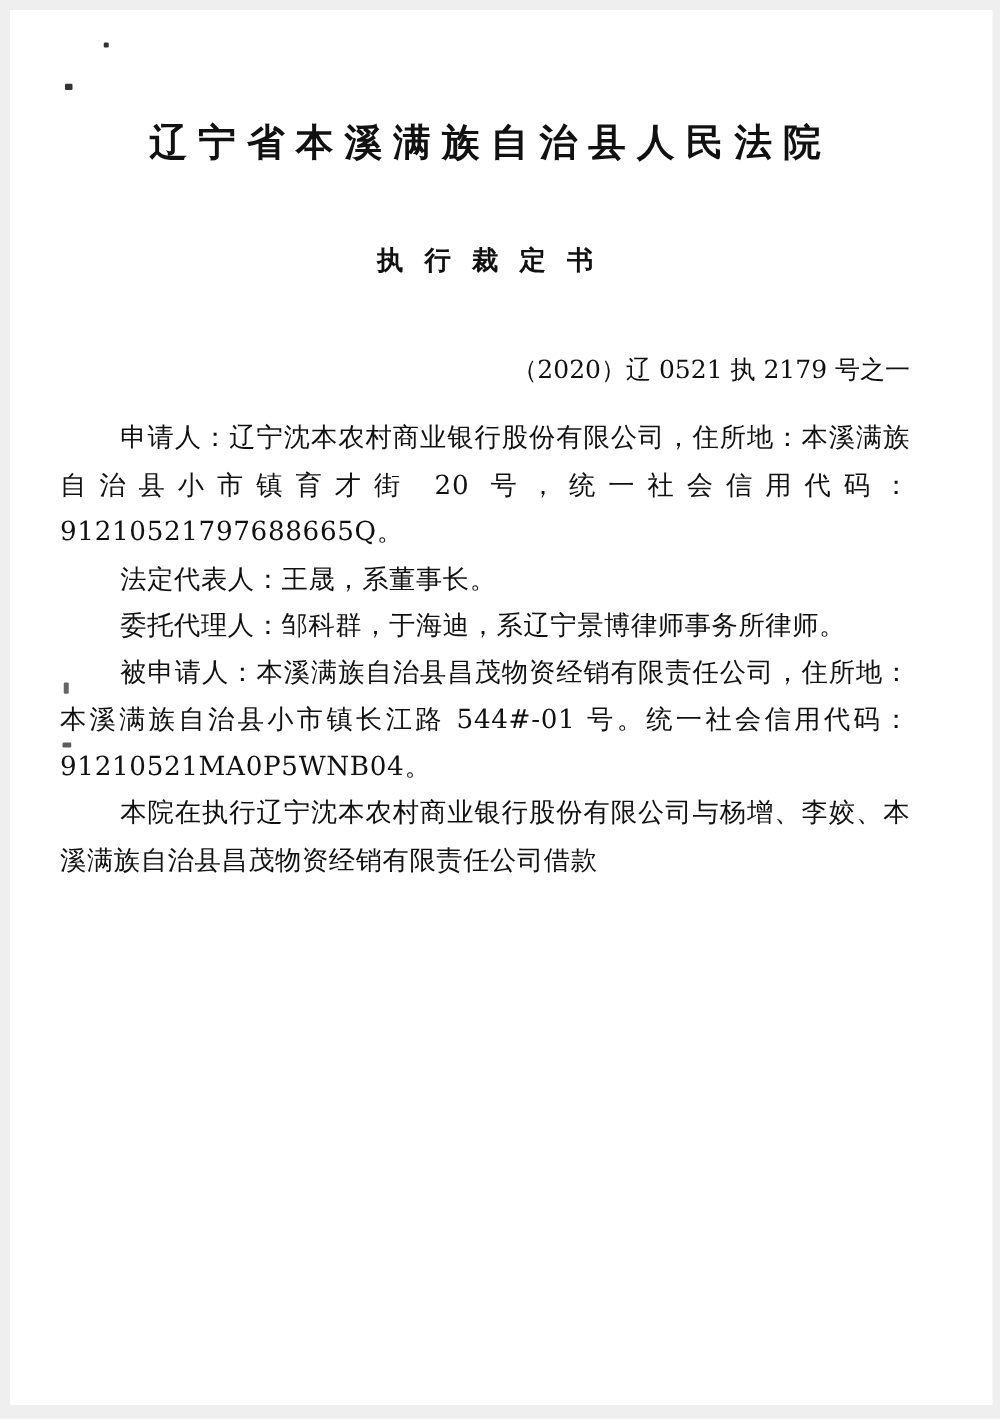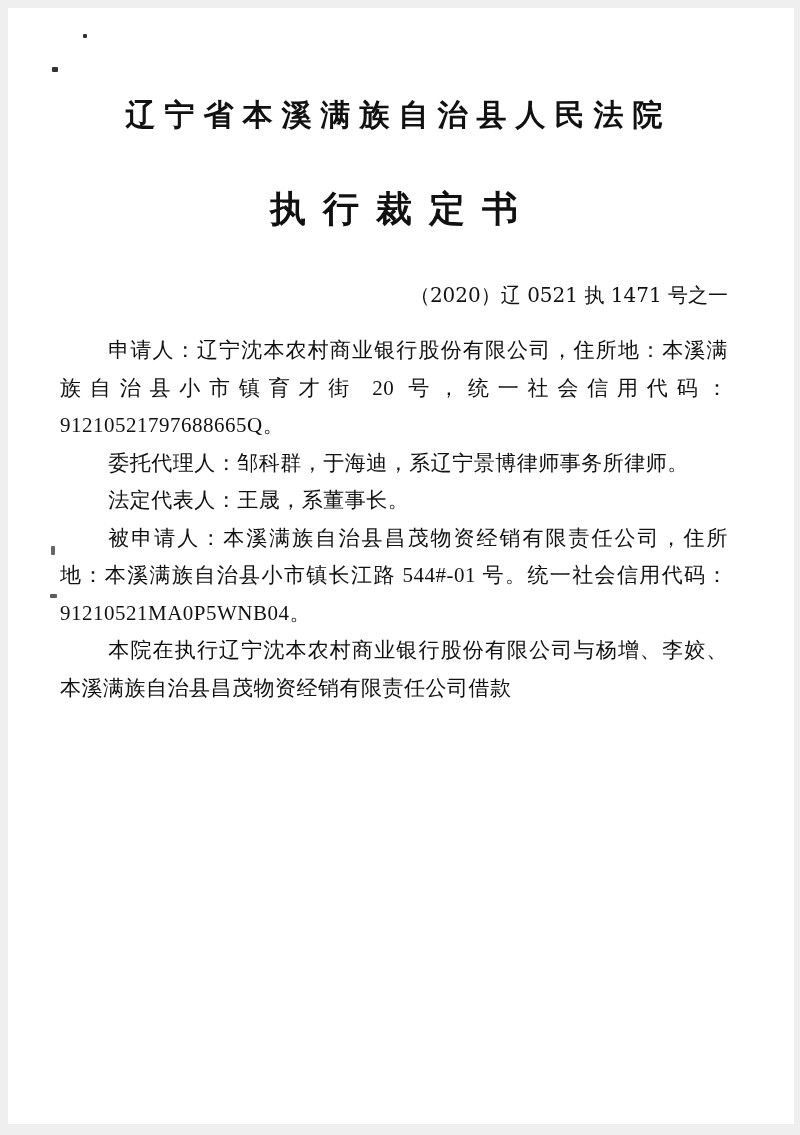"辽宁省本溪满族自治县人民法院" .content { padding: 0 66px 0 52px -> 0 66px 0 40px }
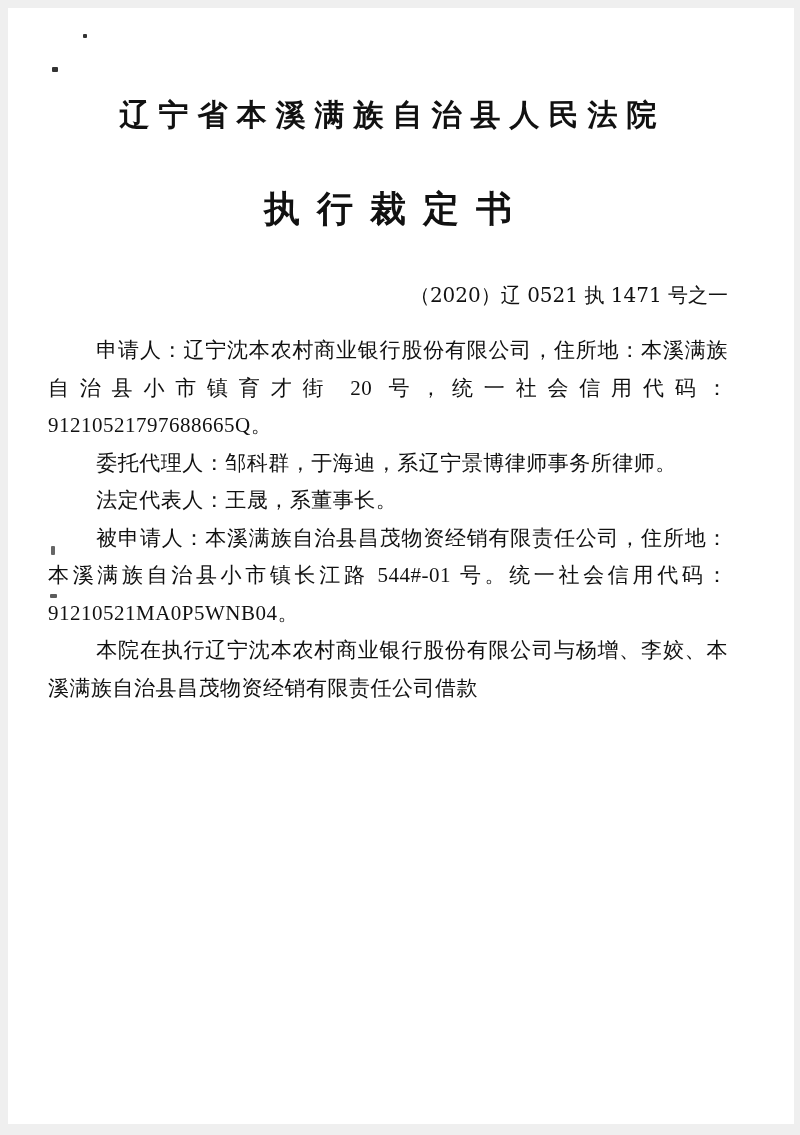"执行裁定书" .doc-title { font-size: 36px -> 21px }
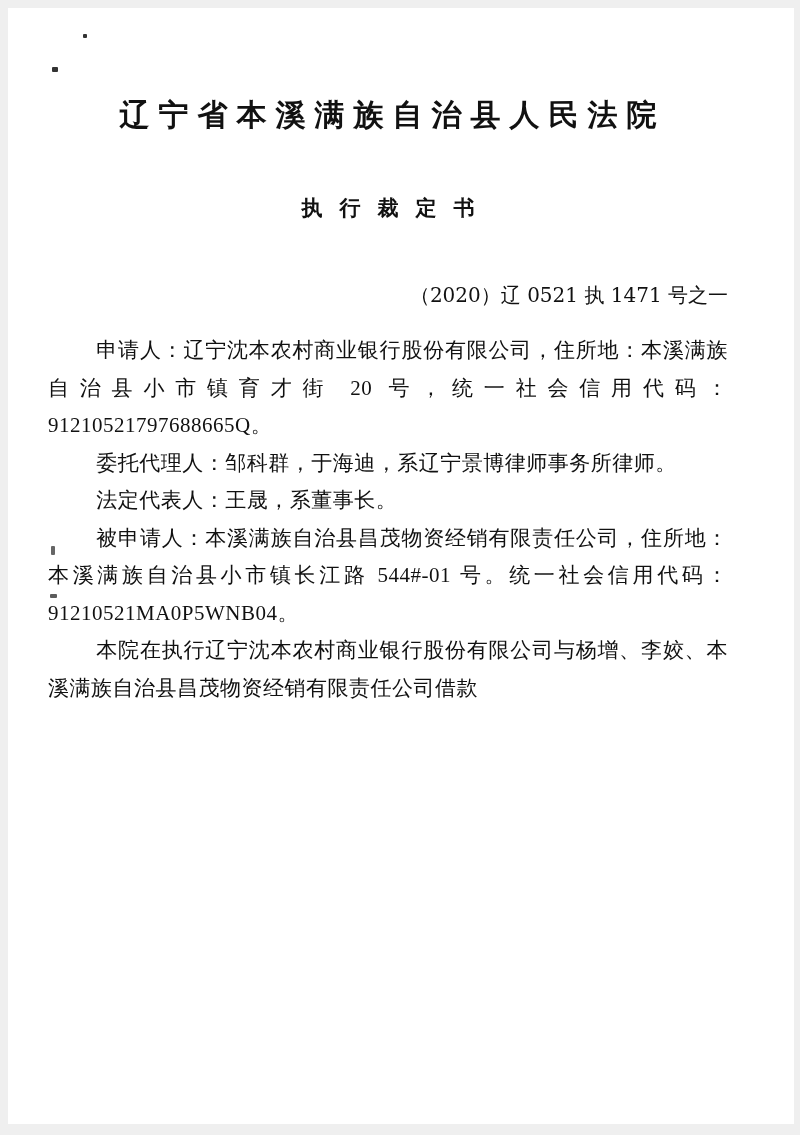"（2020）辽 0521 执 1471 号之一" div.case-number { text: 1471 -> 2179 }
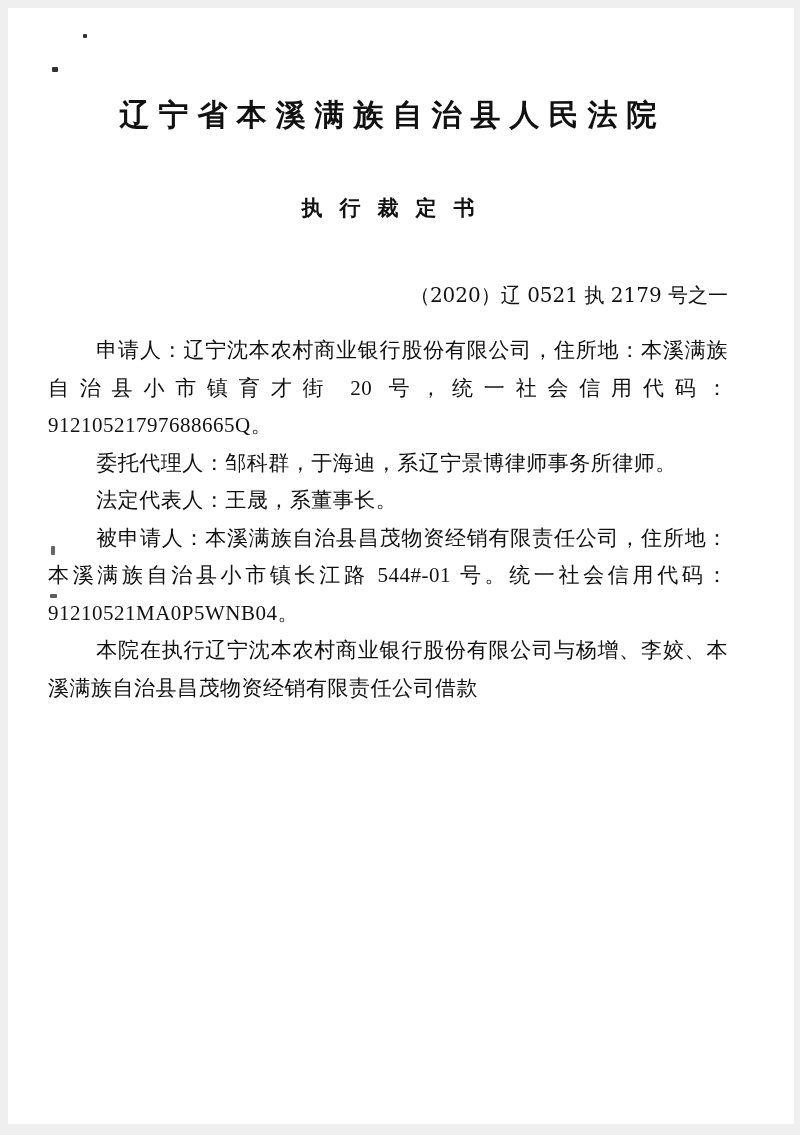"申请人：辽宁沈本农村商业银行股份有限公司，住所地：本溪满族自治县小市镇育才街" .body-text { font-family: Liberation Serif, serif -> none }
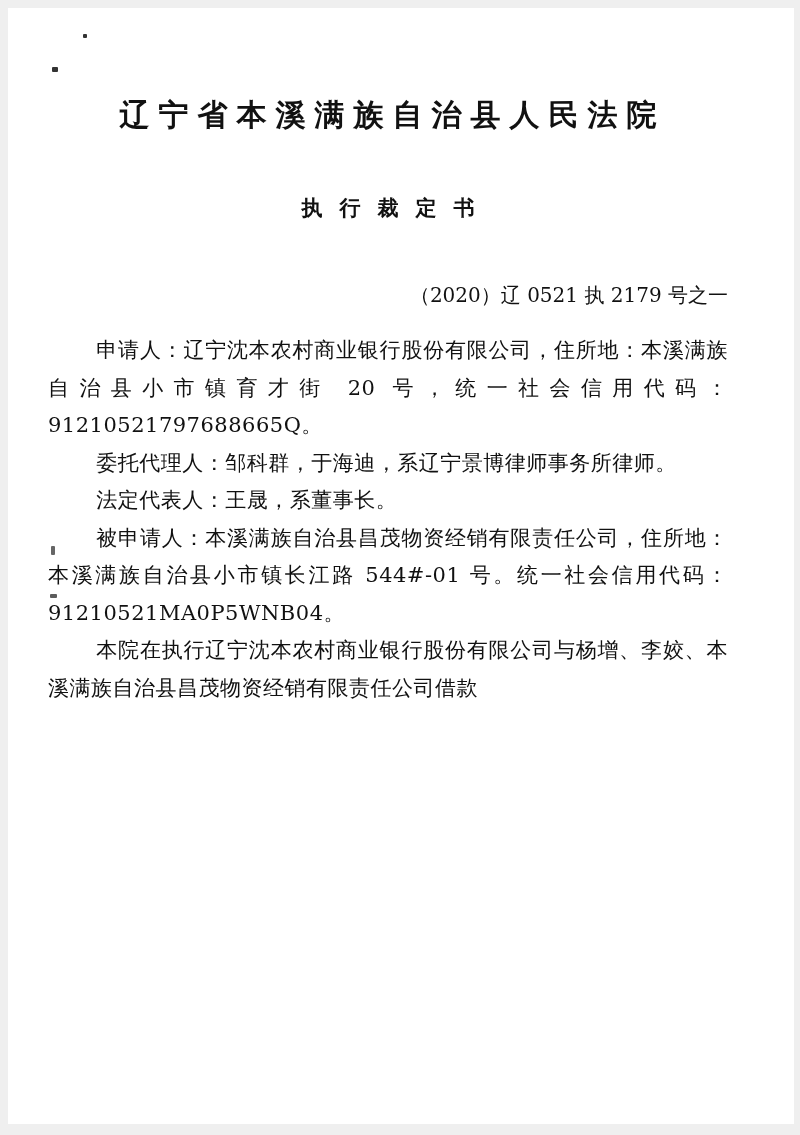"委托代理人：邹科群，于海迪，系辽宁景博律师事务所律师。" p { order: before "法定代表人：王晟，系董事长。" -> after "法定代表人：王晟，系董事长。" }
